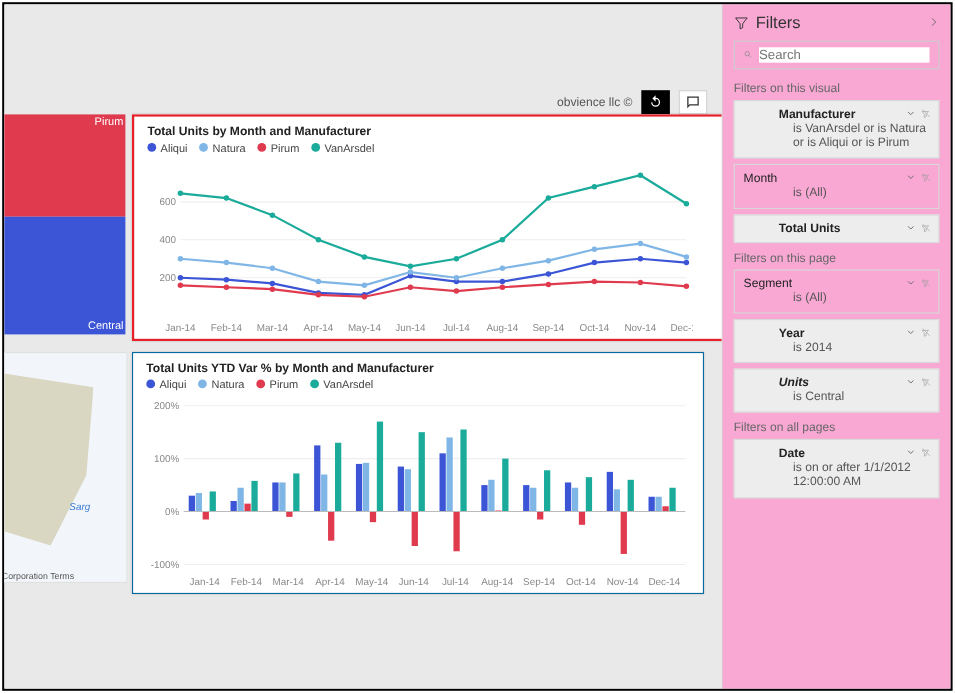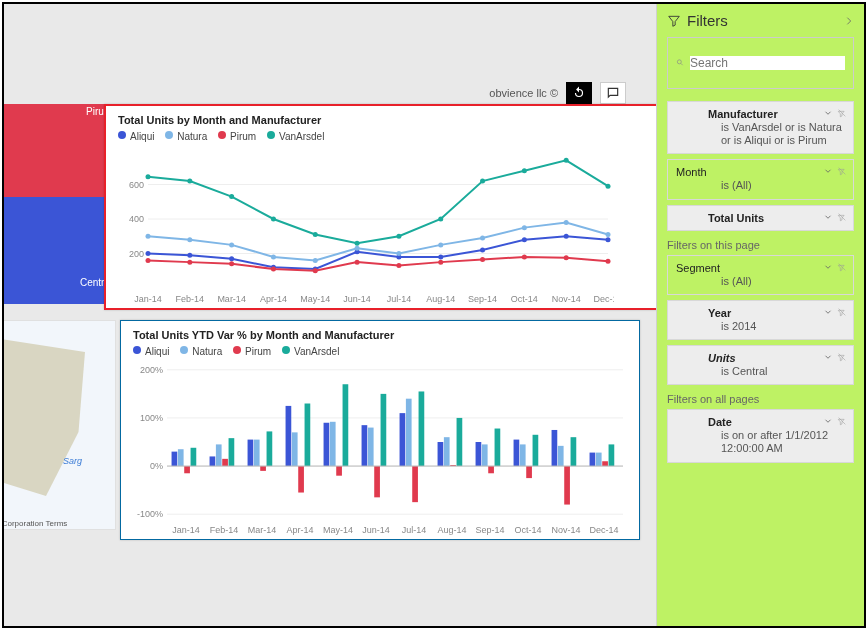"Filters" .filter-pane { background: #bef264 -> #f9a8d4 }
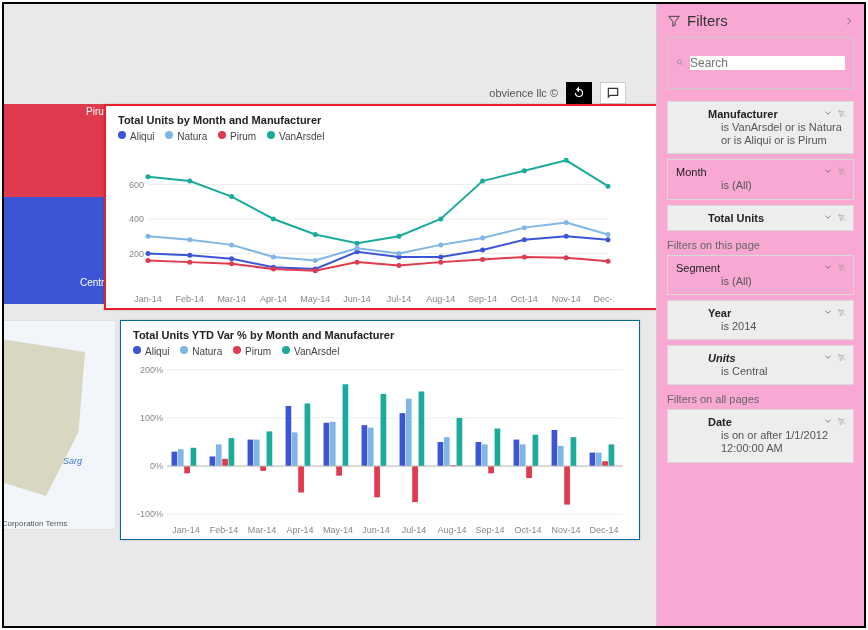"Search" .search-box { padding: 18px 8px -> 5px 8px }
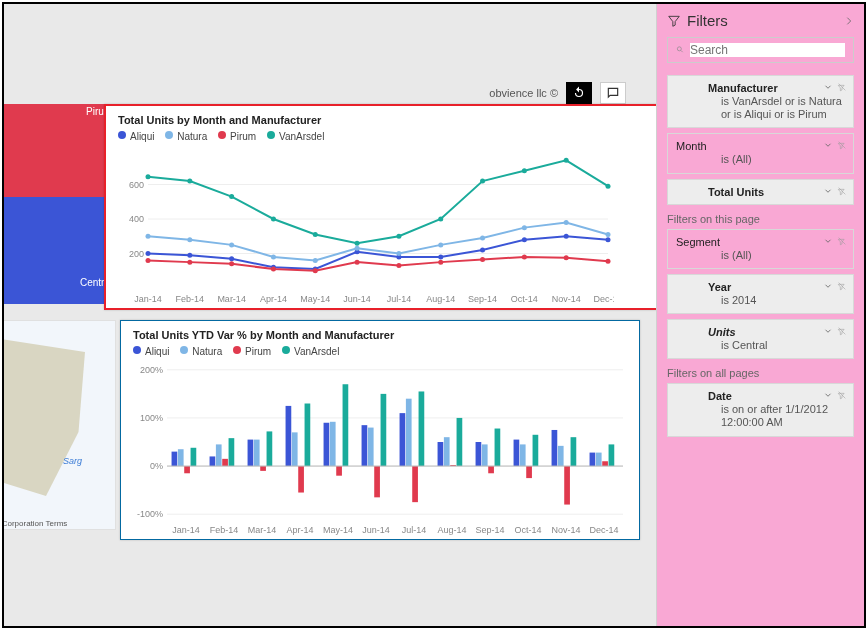"Filters on this visual" div.sec-label { html: none -> <div>Filters on this visual</div> }
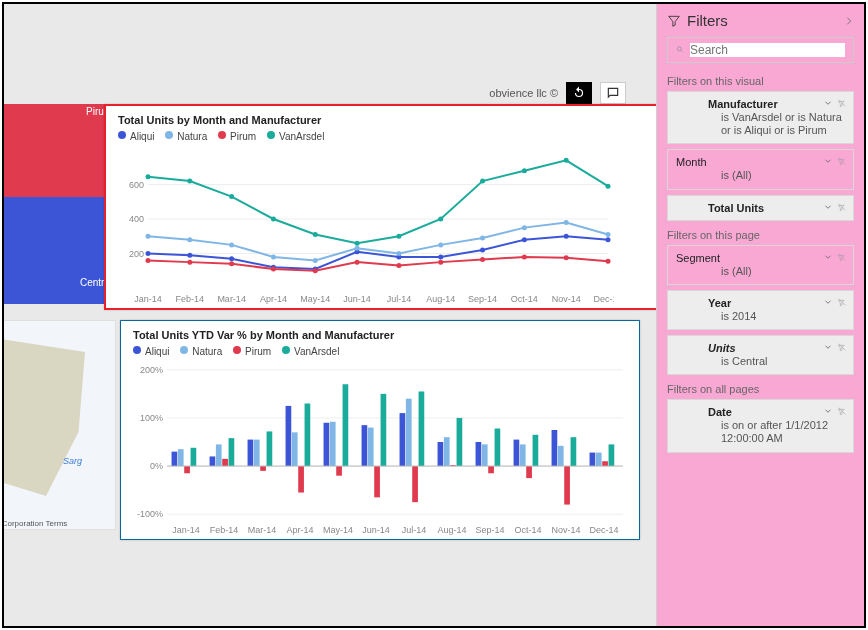"obvience llc ©" .watermark-row { right: 30px -> 13px }
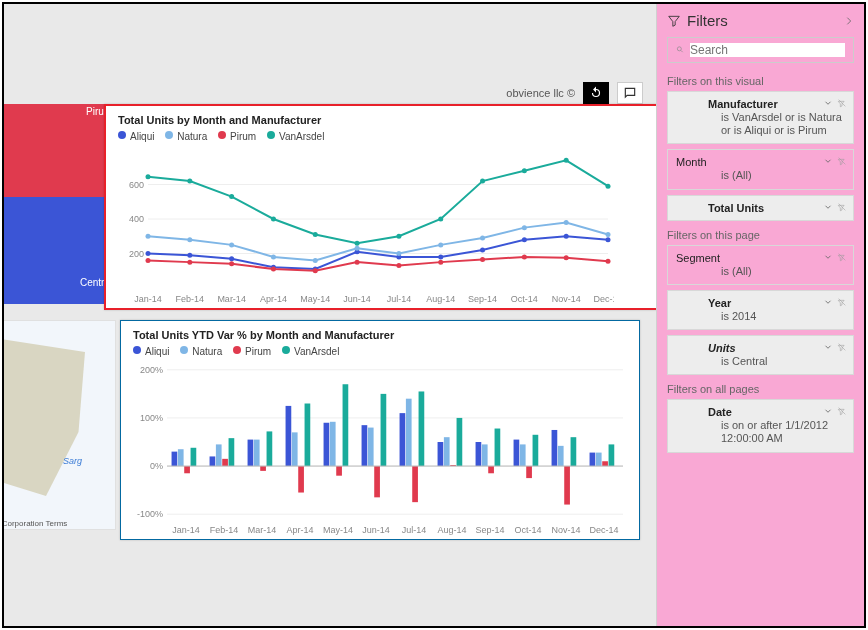"Total Units by Month and" .chart-card.sel { left: 100px -> 116px }
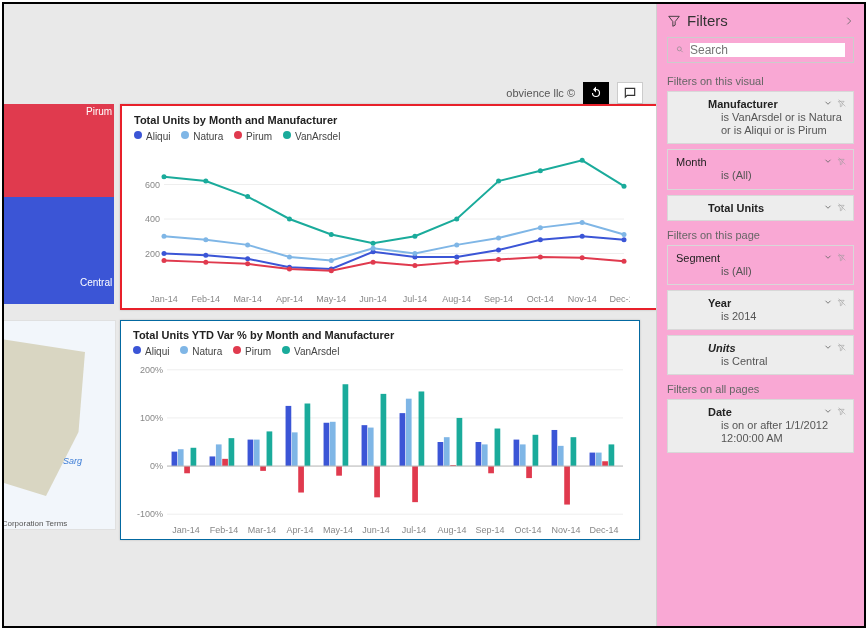"Central" .treemap .tm2 span { bottom: 16px -> 2px }
